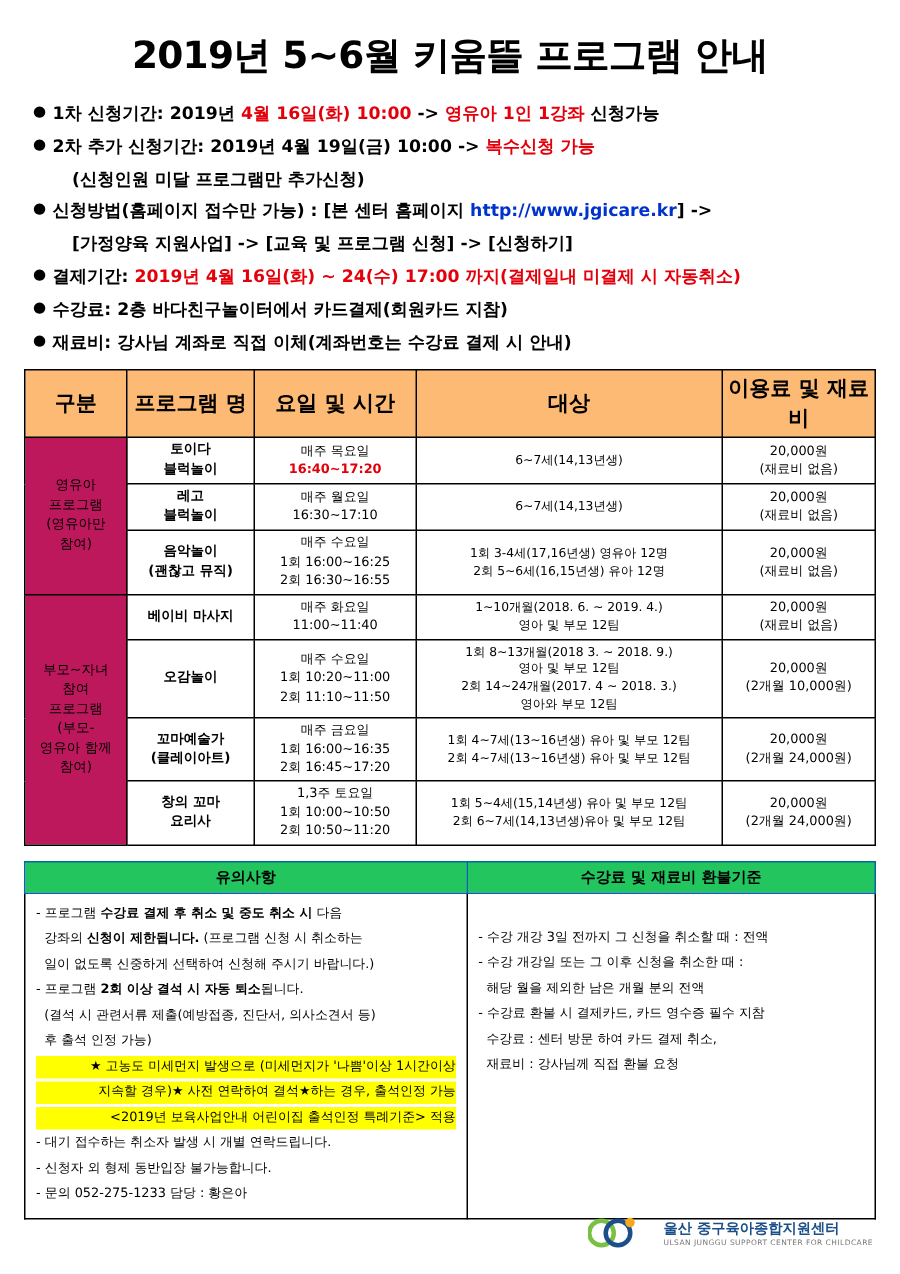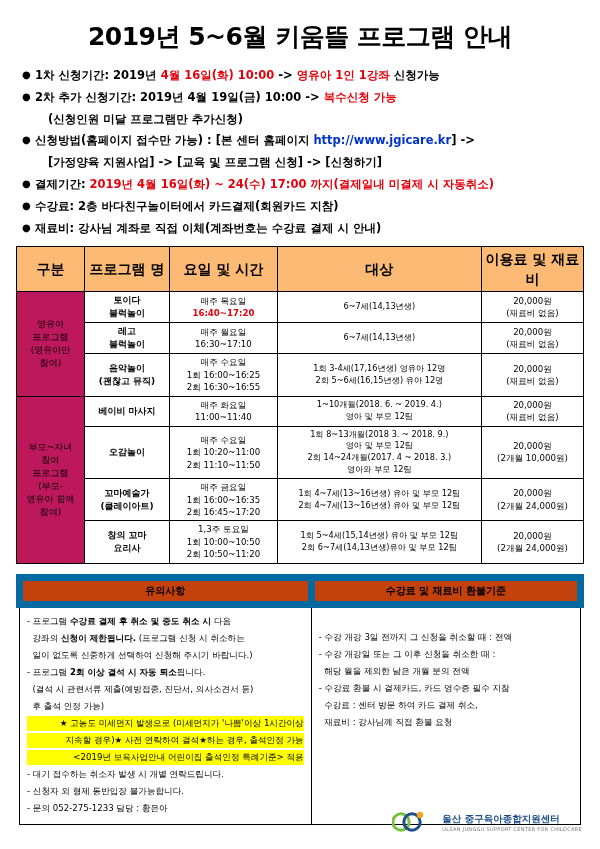"유의사항" table.note th { background: #c2410c -> #22c55e; border: 7px solid #0369a1 -> 1px solid #0369a1 }
